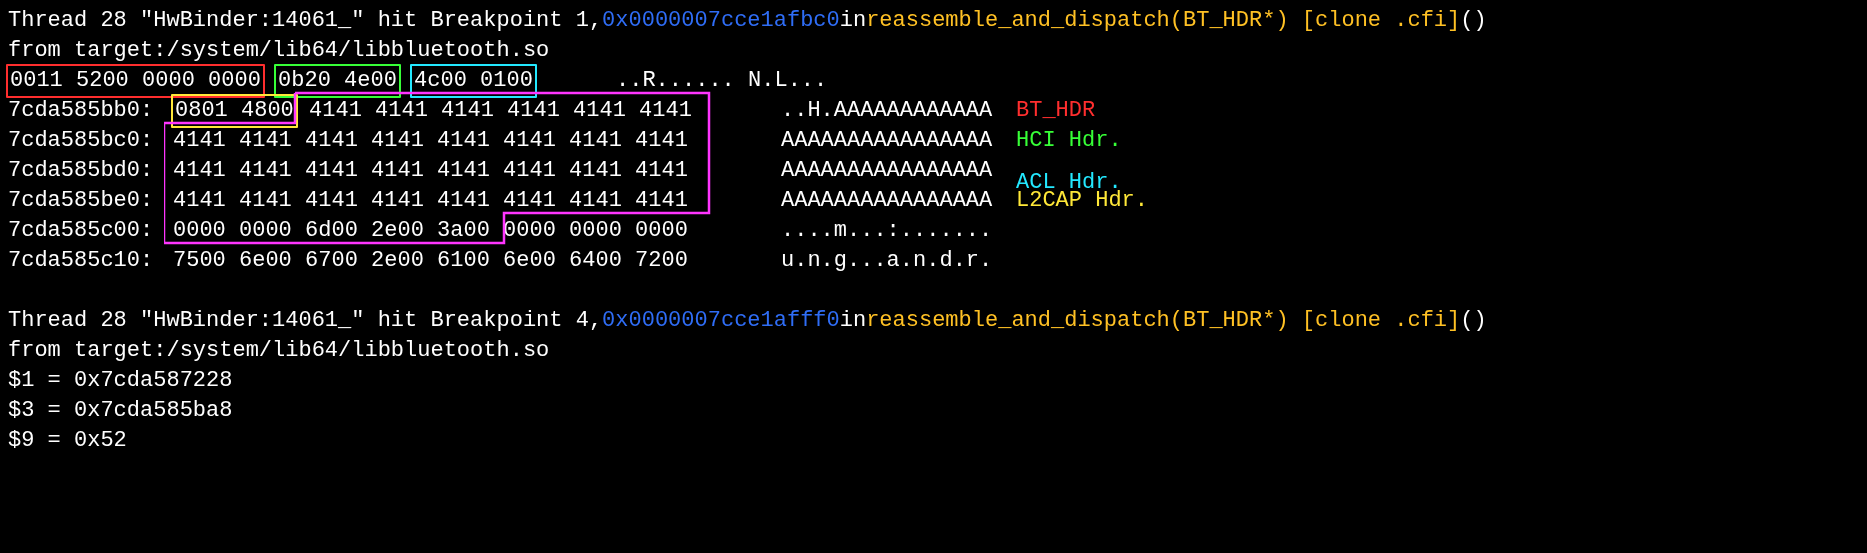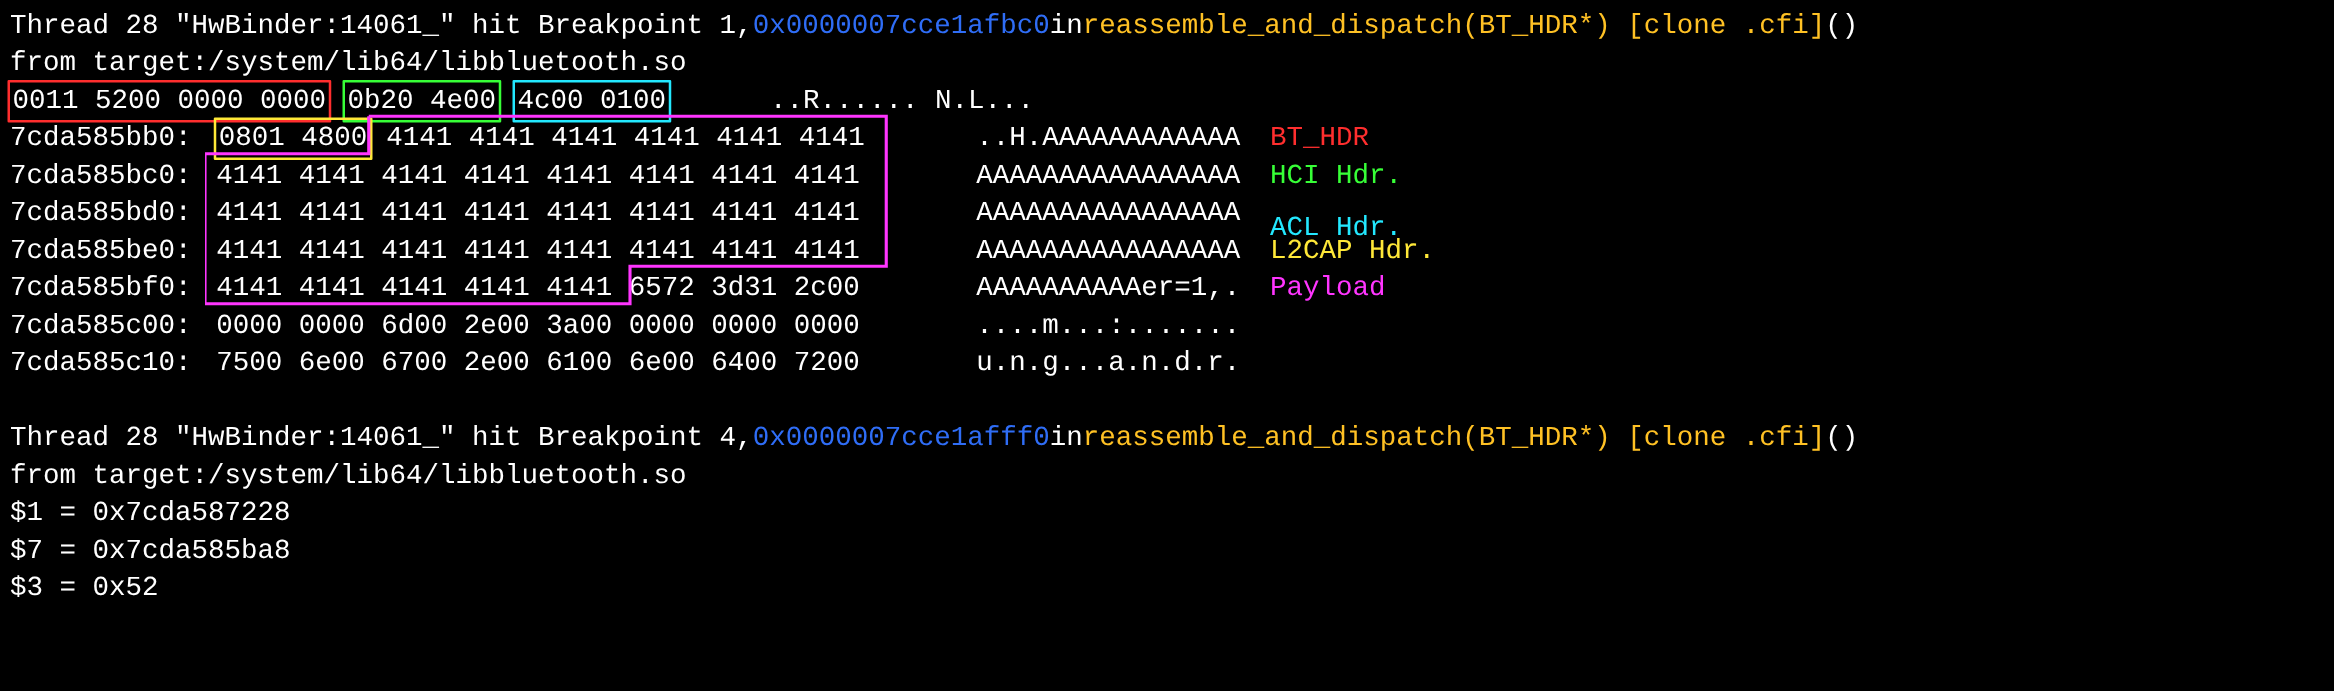"7cda585bf0:" div.line { html: <div> <span>7cda585bf0:</span> <span> <span>4141 4141 4141 4141 4141</span> <span>6572 3d31 2c00</span> </span> <span>AAAAAAAAAAer=1,.</span> <span>Payload</span> </div> -> none }
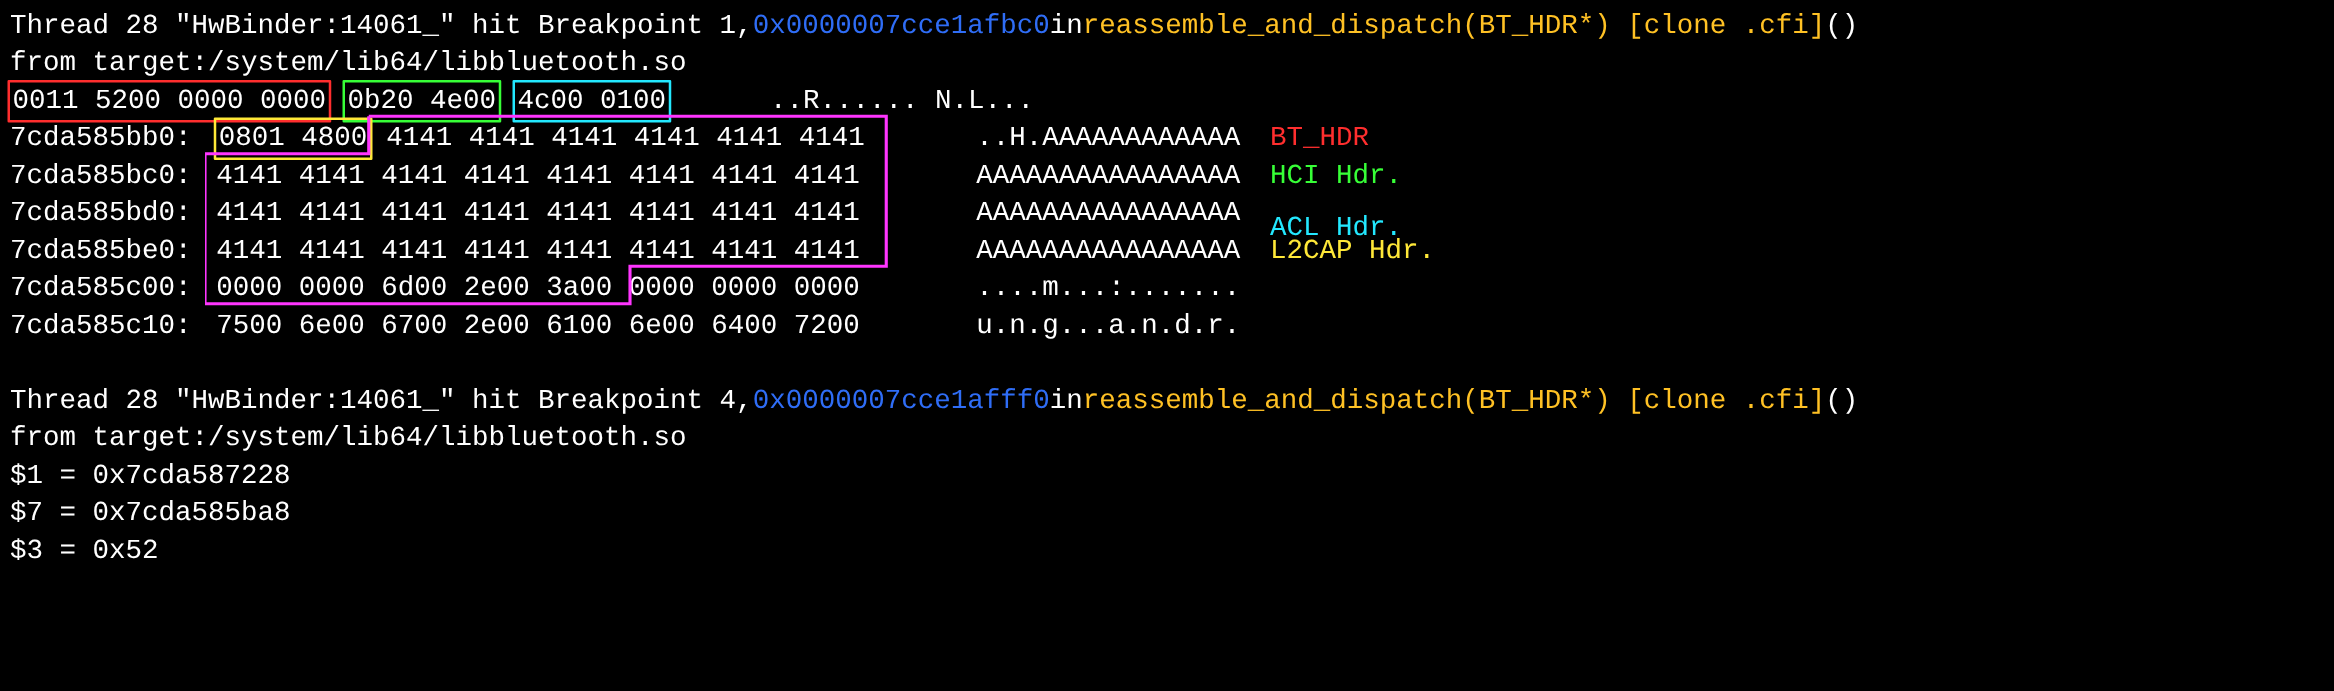"$7 = 0x7cda585ba8" span { text: $7 -> $3 }
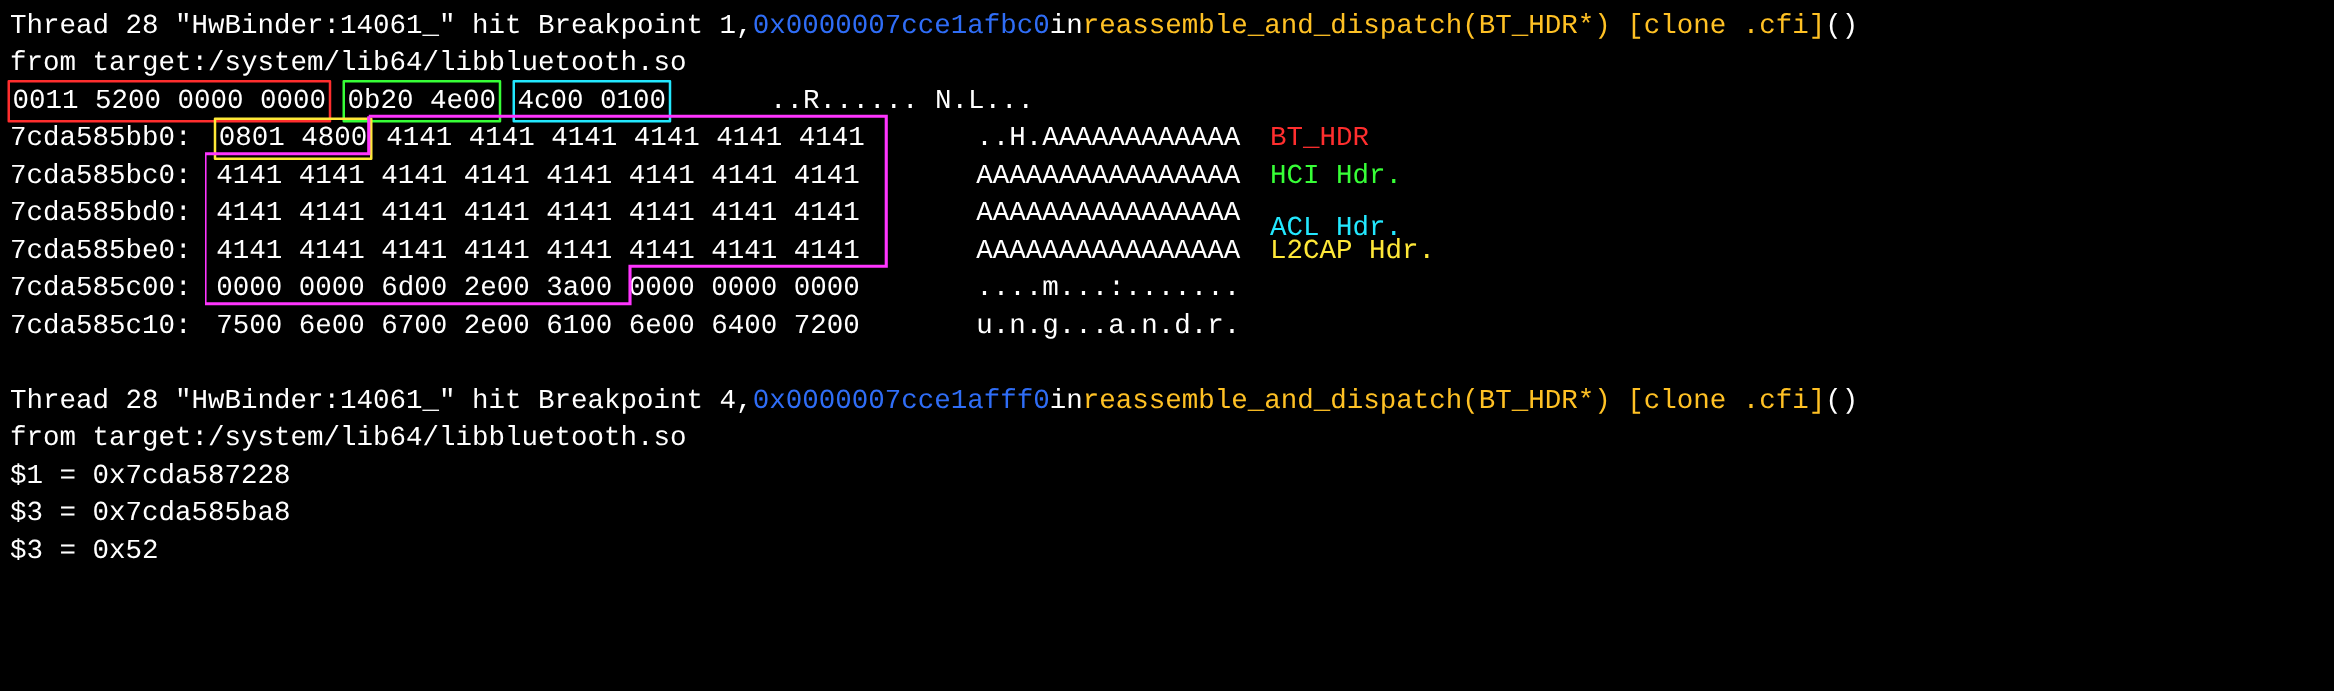"$3 = 0x52" span { text: $3 -> $9 }
